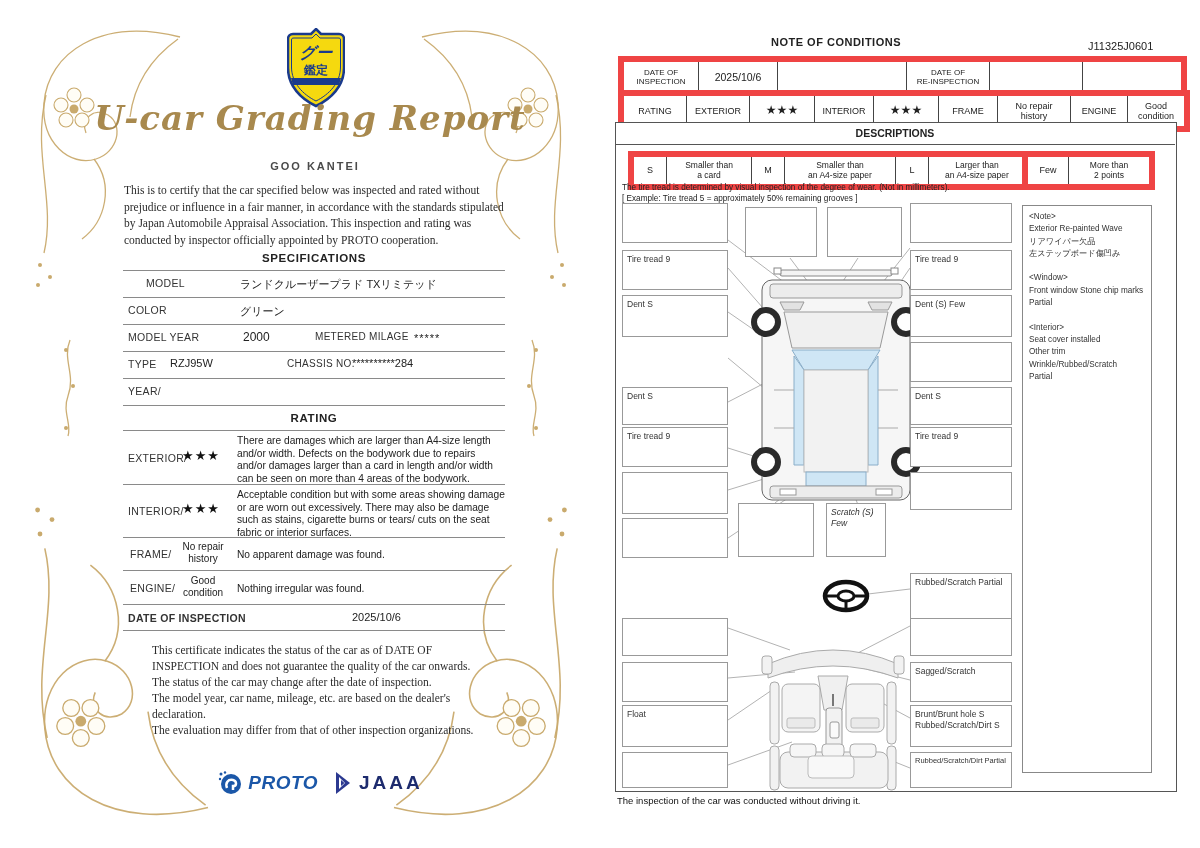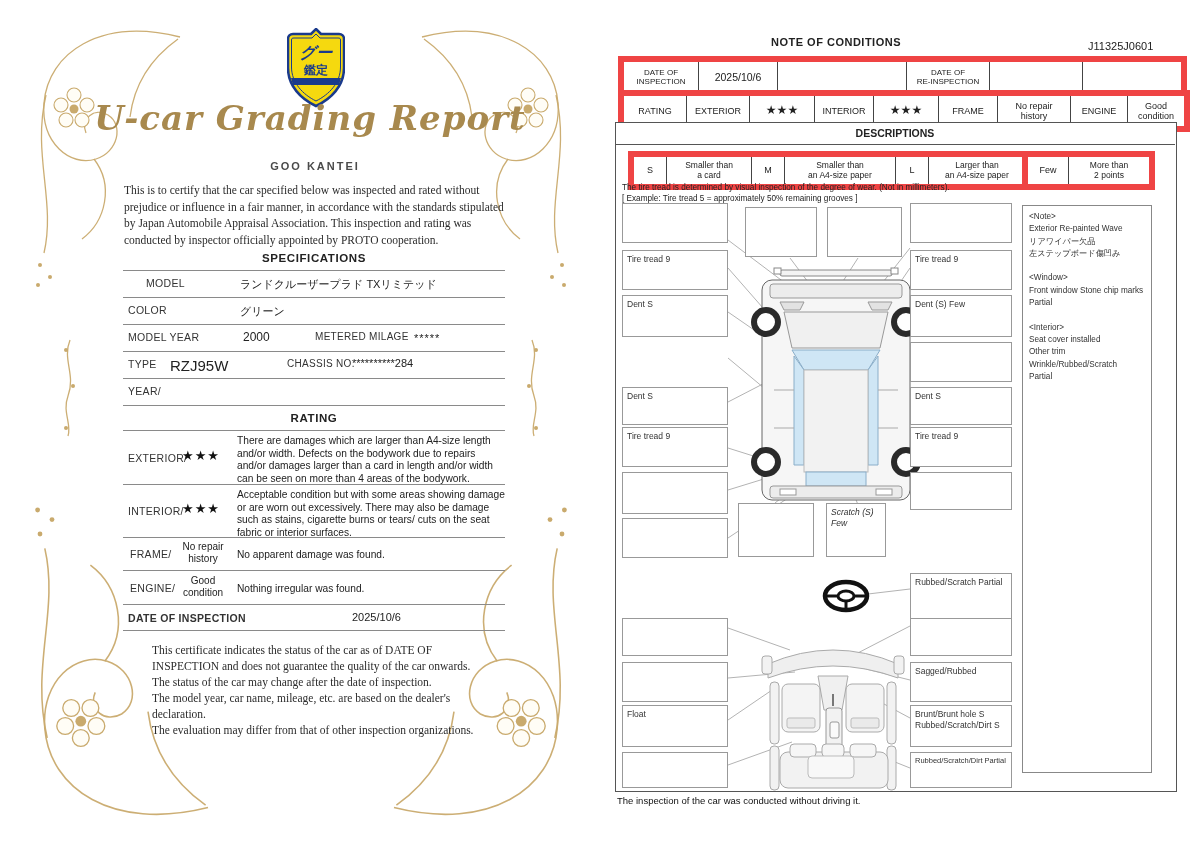"RZJ95W" div.abs { font-size: 15px -> 11px }
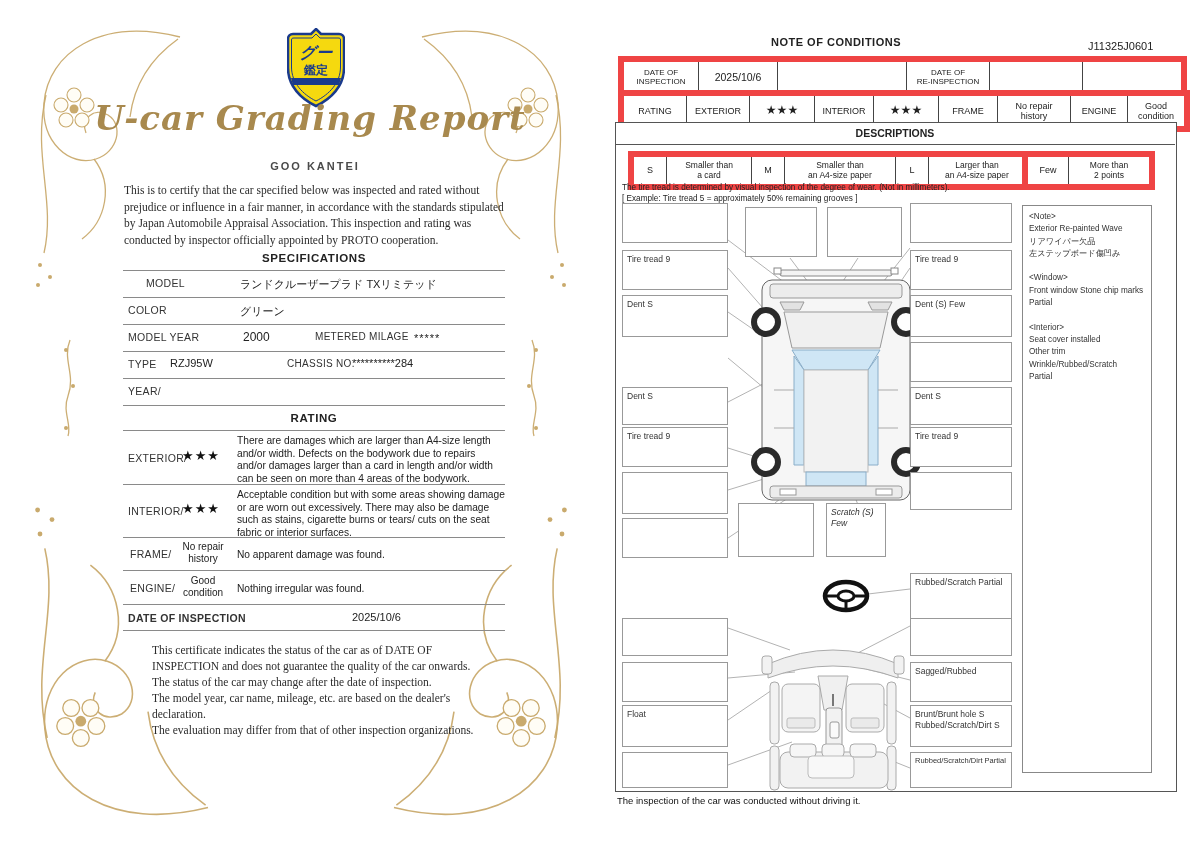"Sagged/Rubbed" div.box { text: Sagged/Rubbed -> Sagged/Scratch }
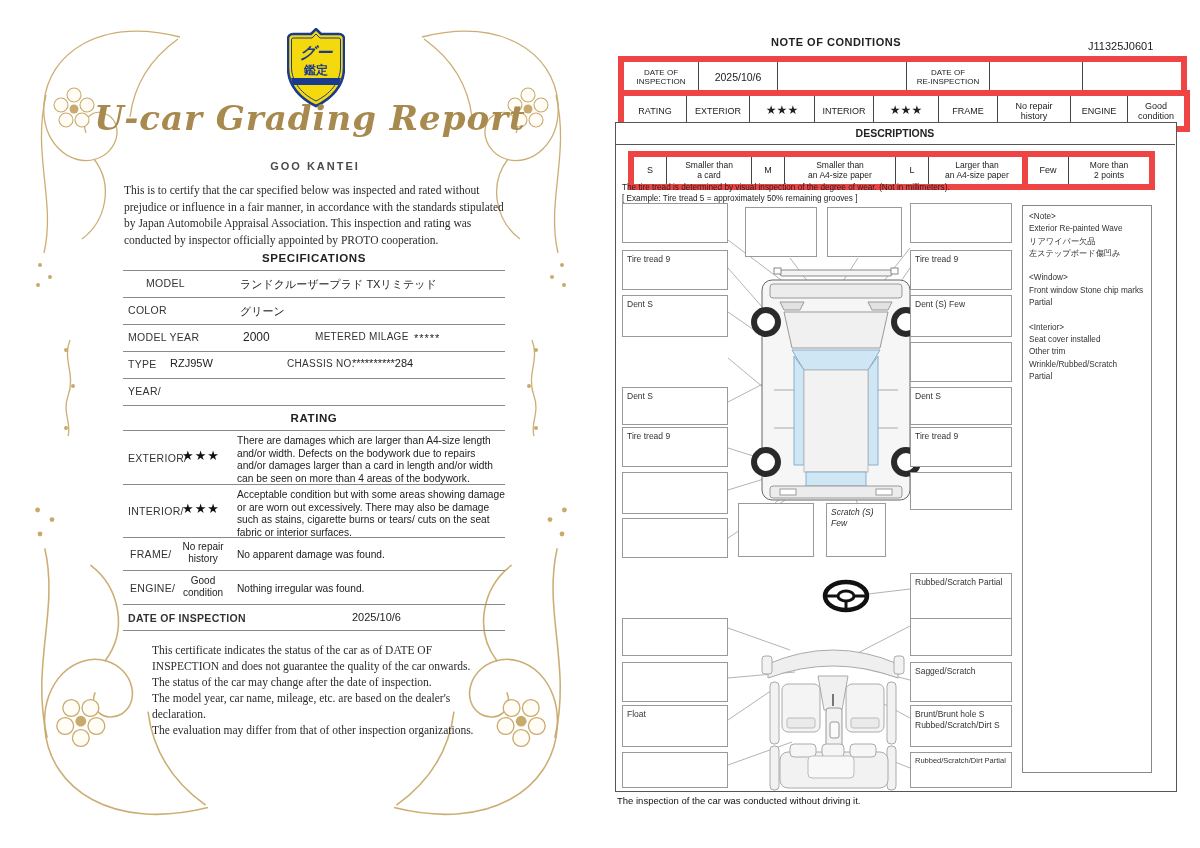"PROTO" div.abs { html: none -> <div> <div> <svg> <circle></circle> <path></path> <circle></circle> <circle></circle> <circle></circle> </svg> <span>PROTO</span> </div> <div> <svg> <path></path> <path></path> <path></path> </svg> <span>JAAA</span> </div> </div> }
